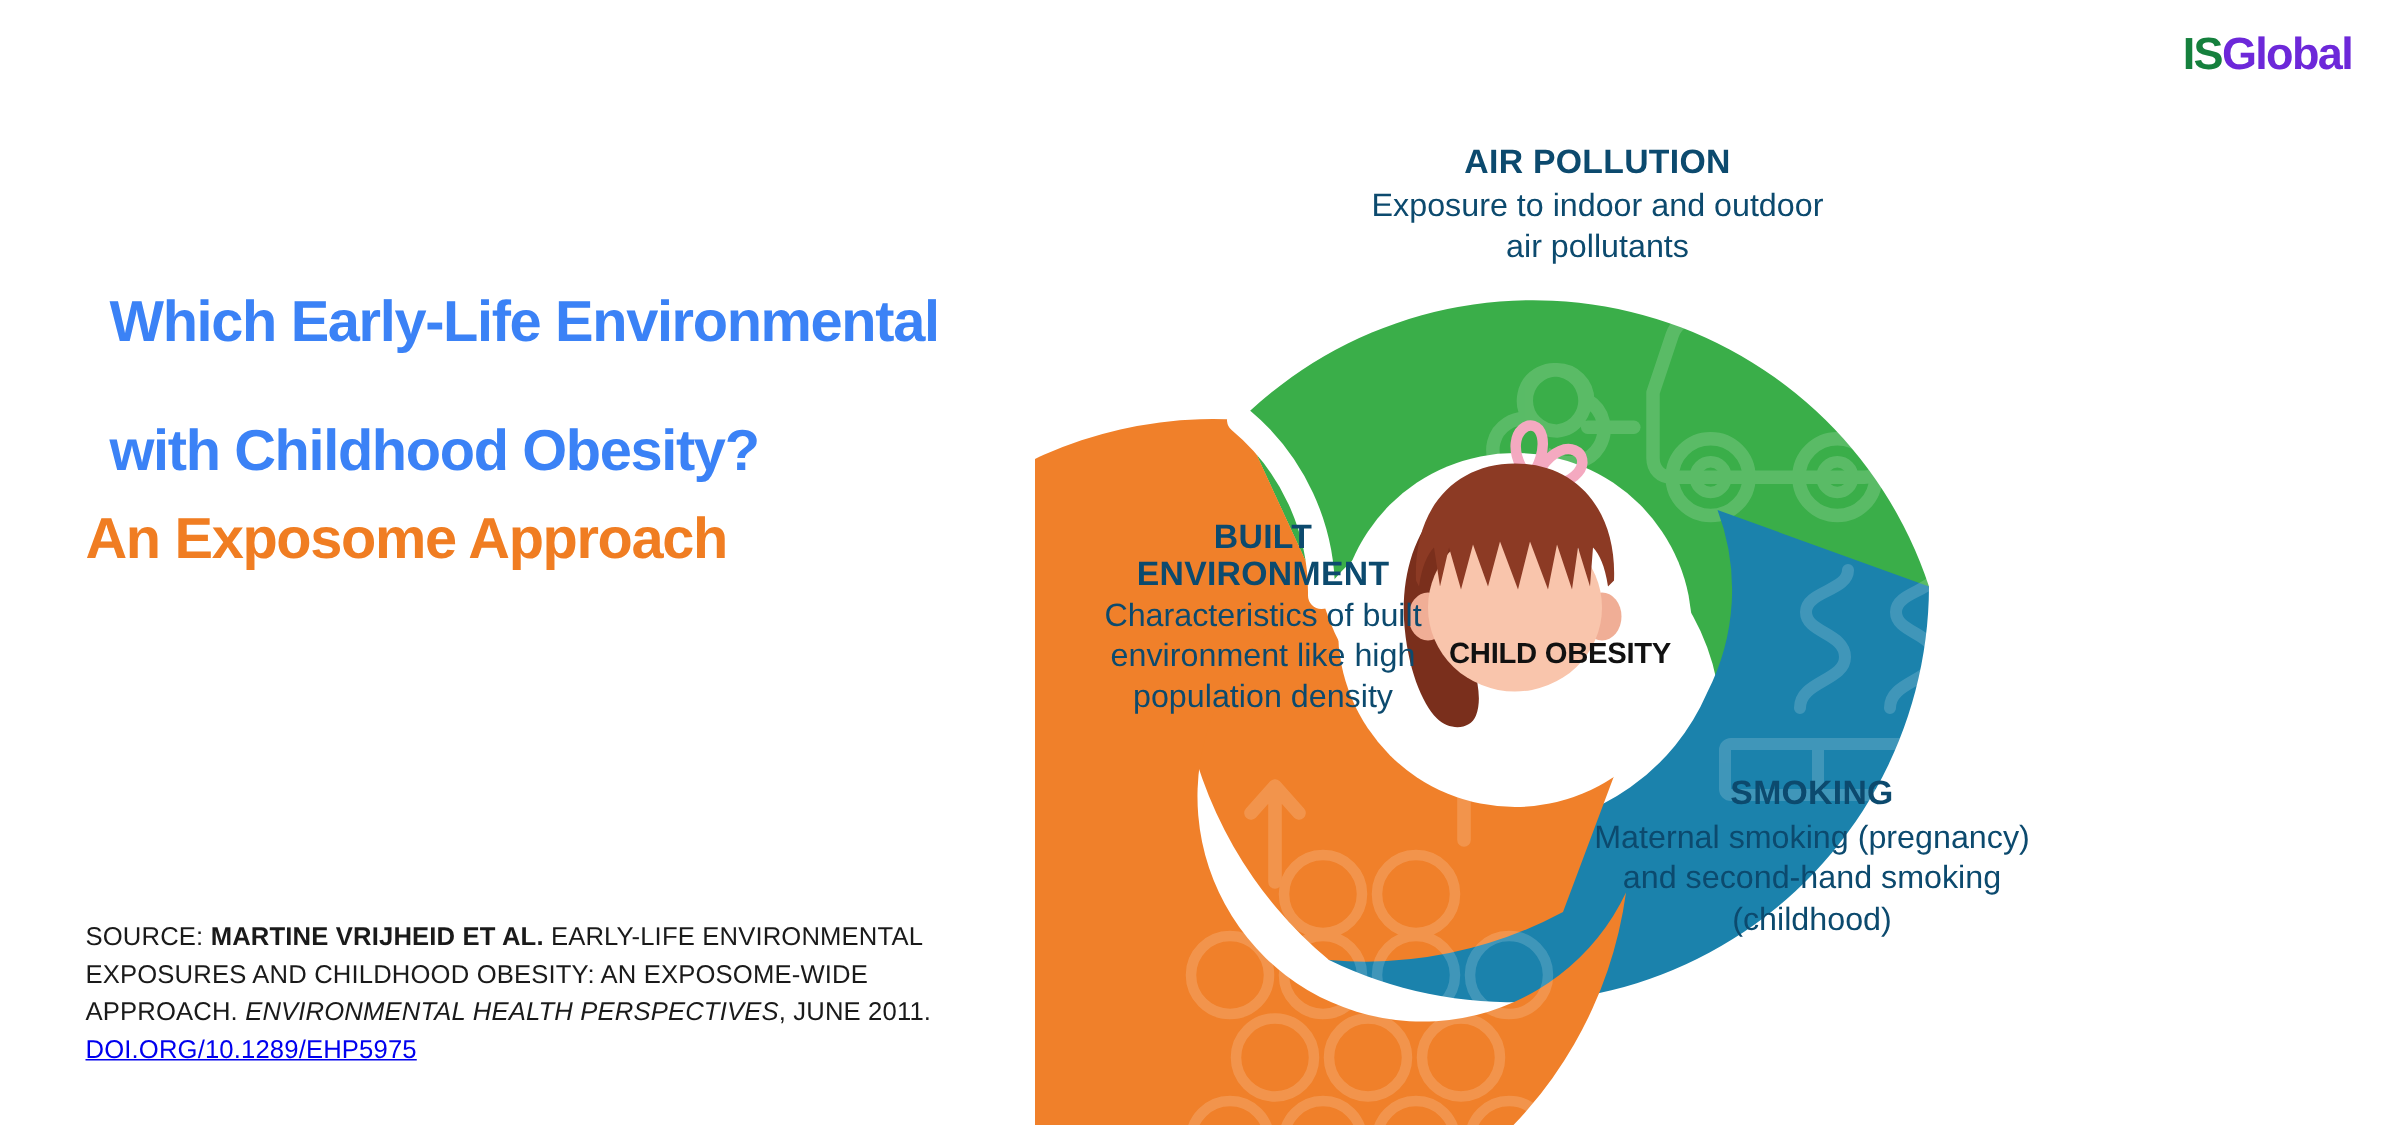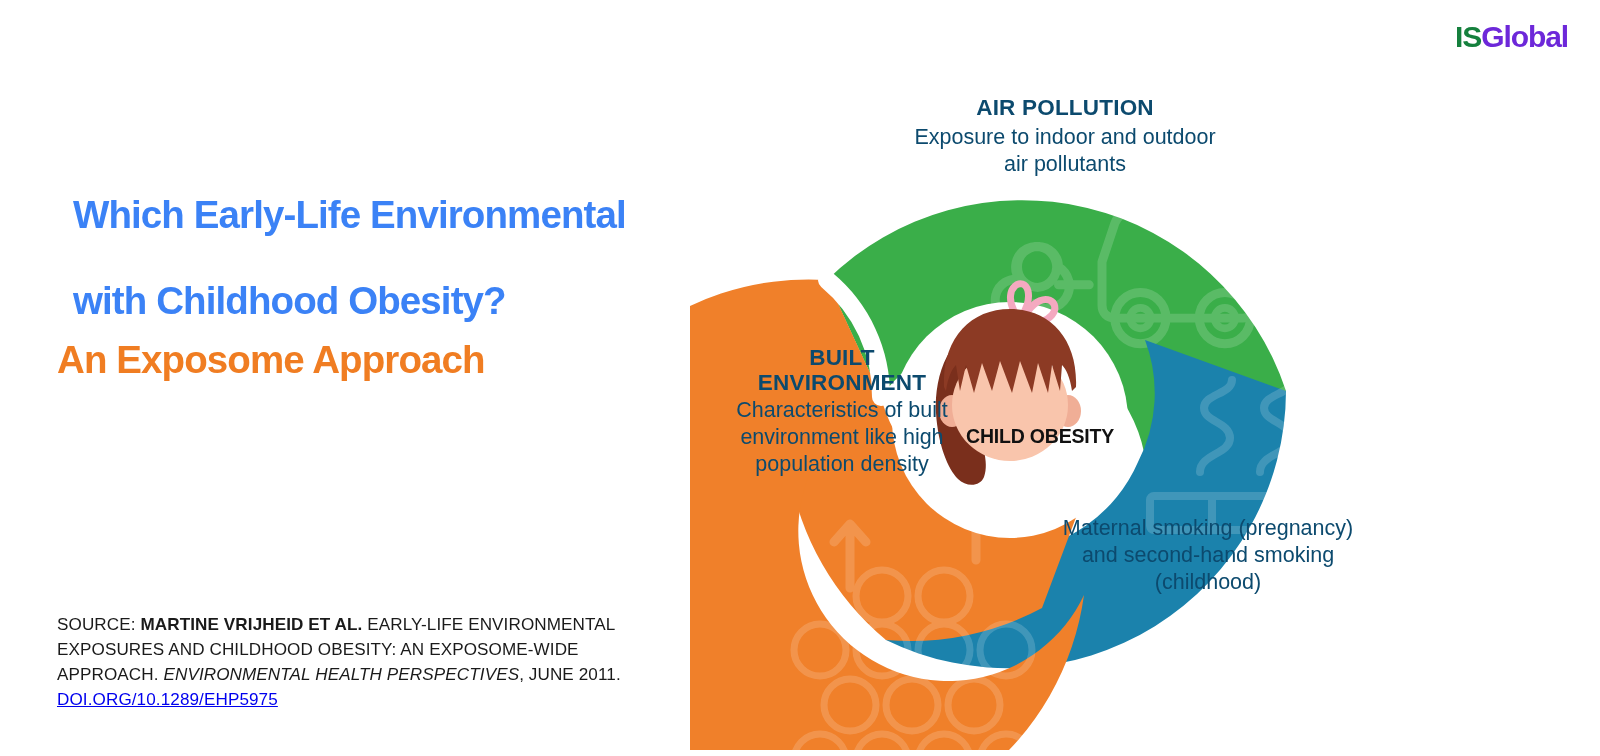"SMOKING" span.ttl { html: none -> <span>SMOKING</span> }
